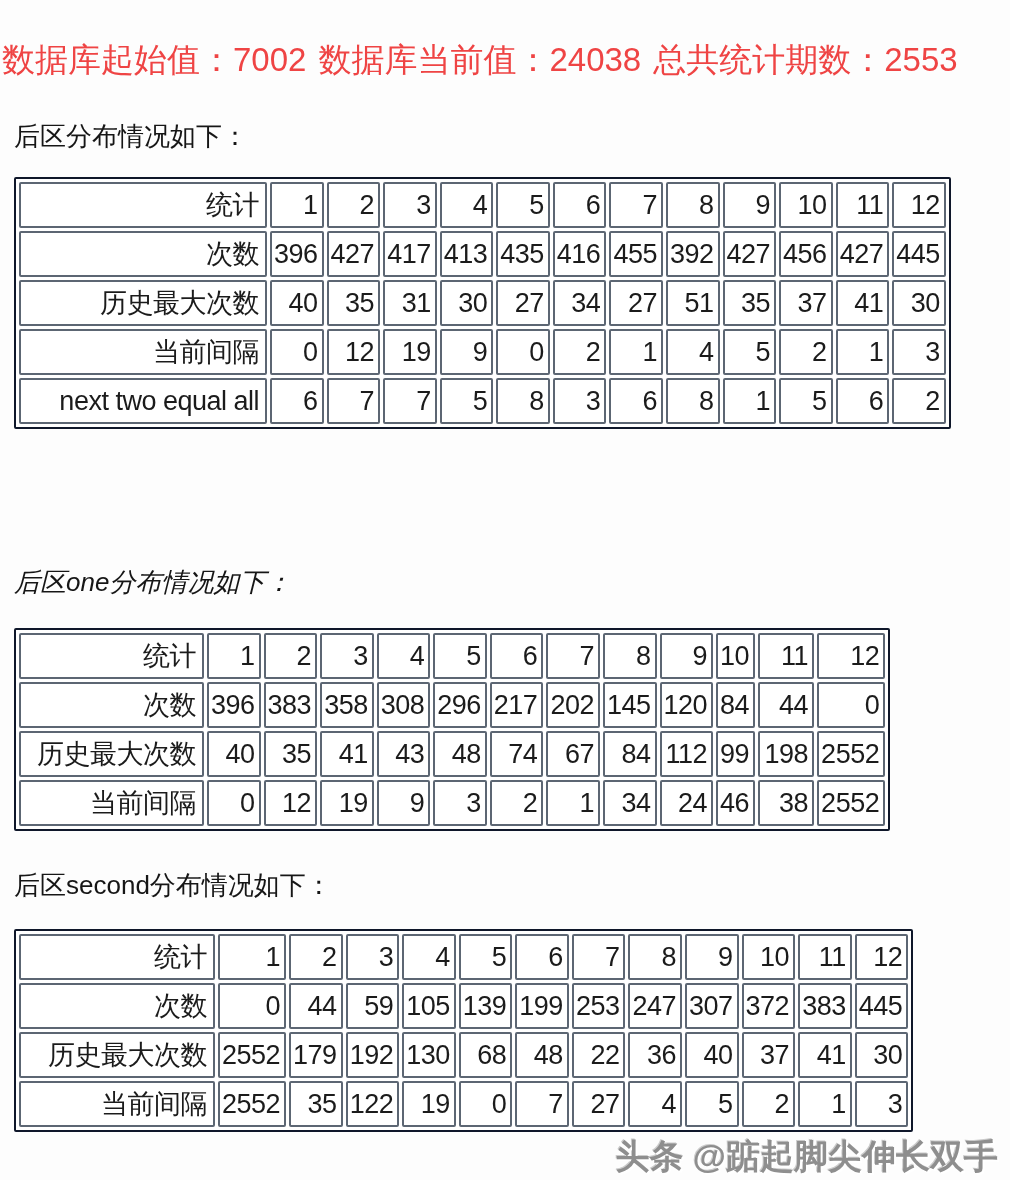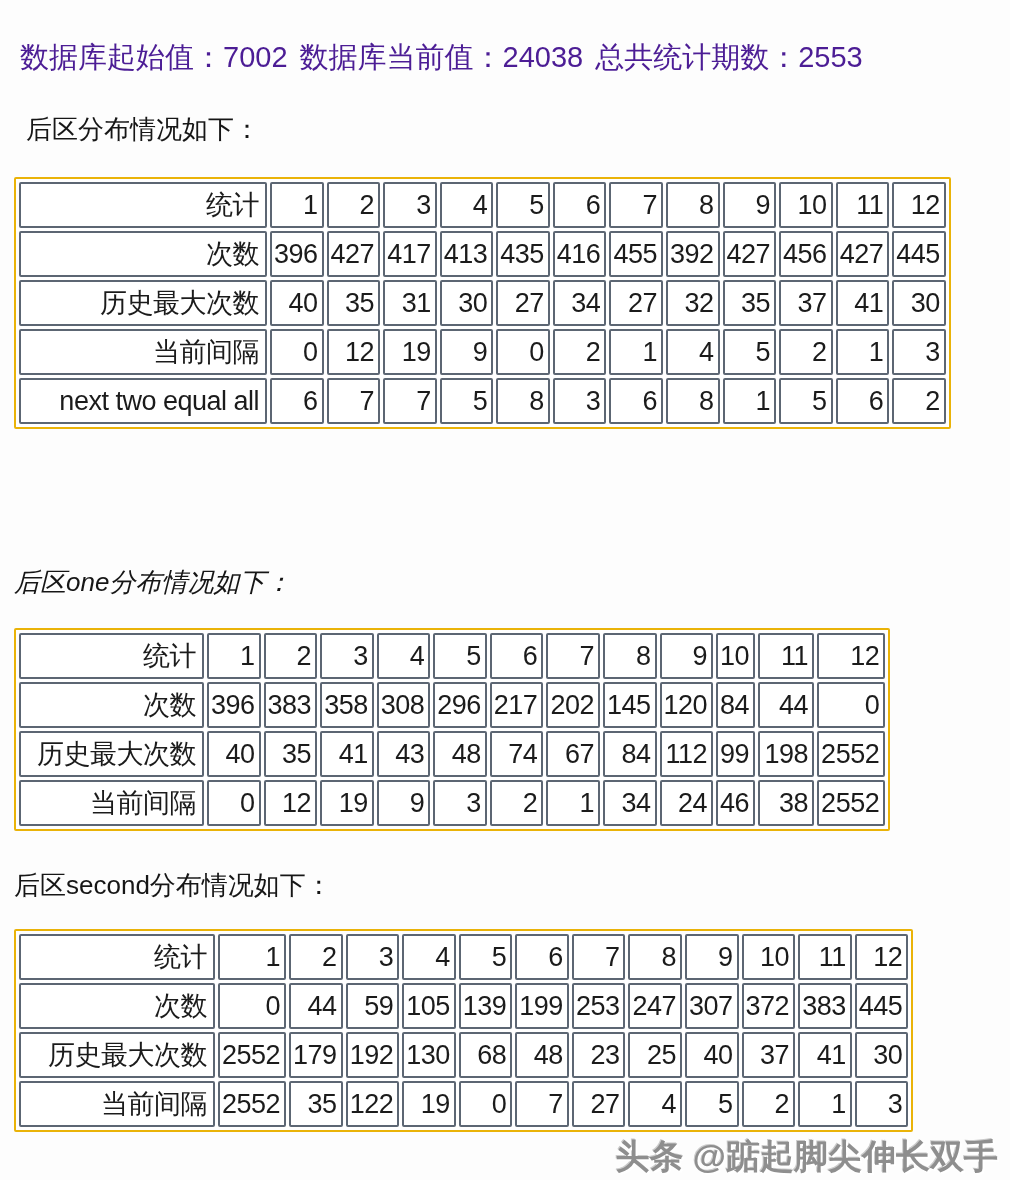"数据库起始值：7002 数据库当前值：24038 总共统计期数：2553" .db-header { color: #4c1d95 -> #ef4444; font-size: 29px -> 33px; left: 20px -> 2px }
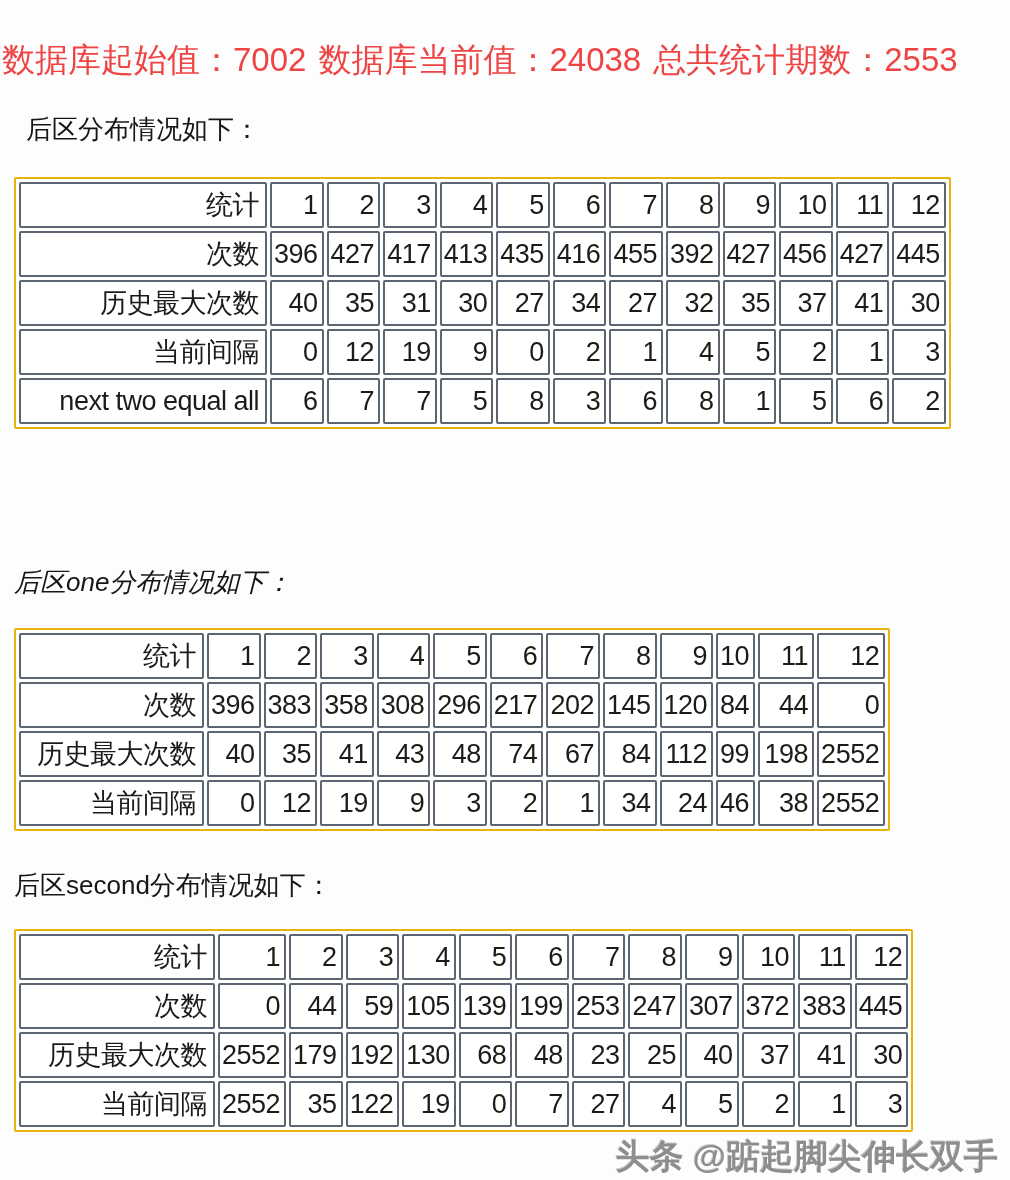"后区分布情况如下：" #title-0 { margin-left: 12px -> none; top: 112px -> 119px }
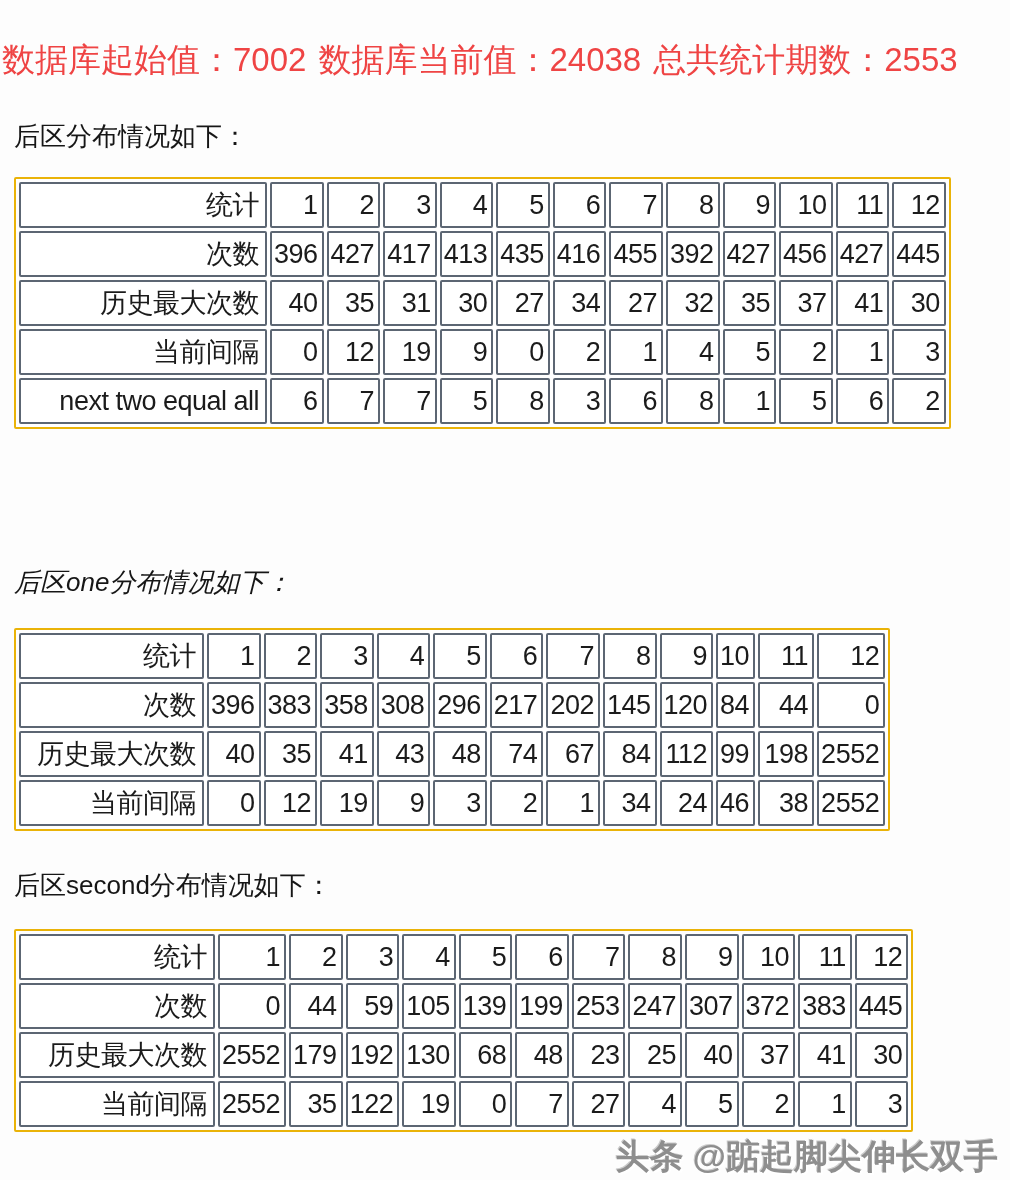"统计" table.stats { border: 2px solid #eab308 -> 2px solid #0f172a }
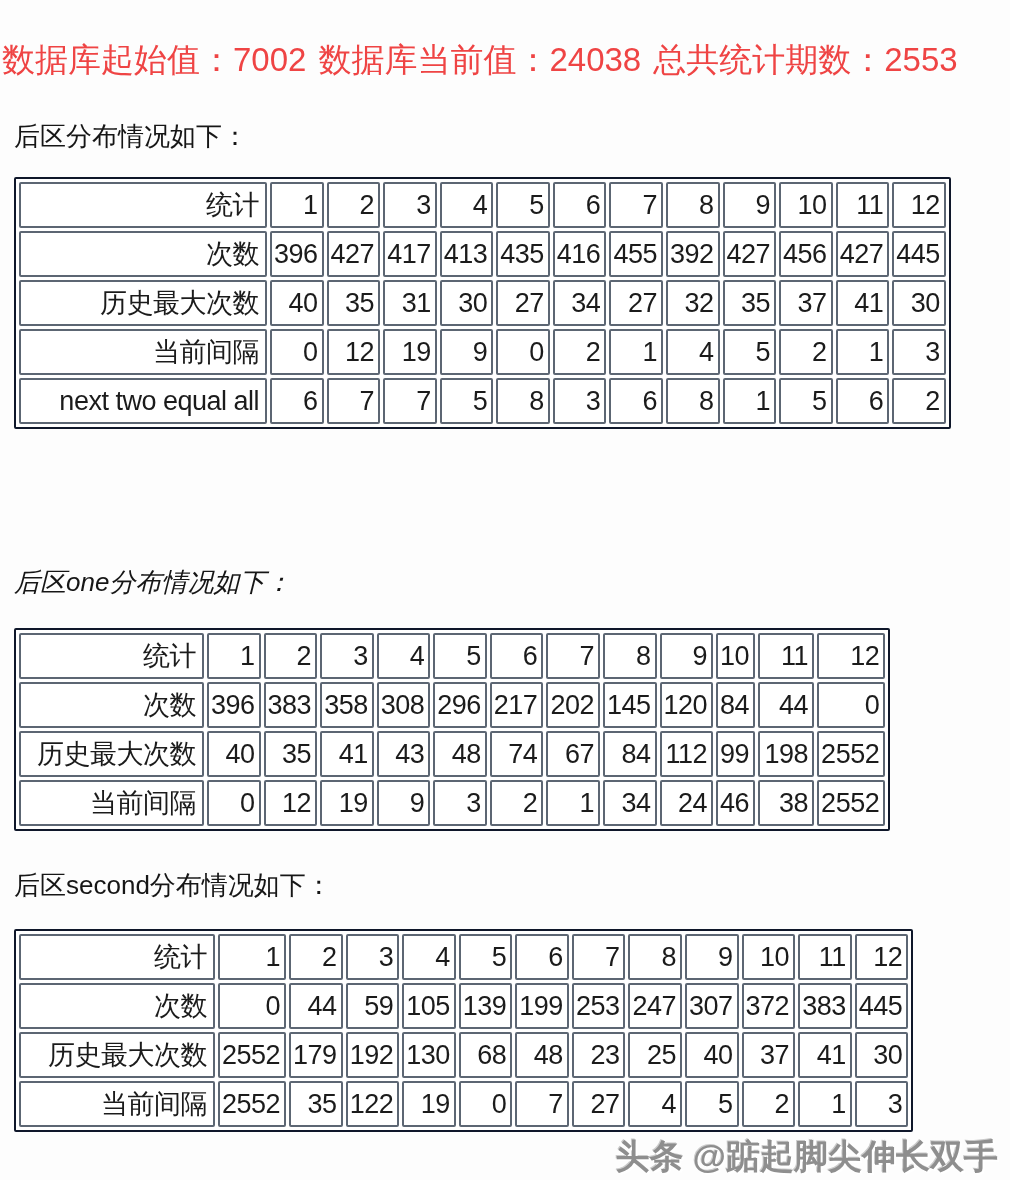"32" td.val { text: 32 -> 51 }
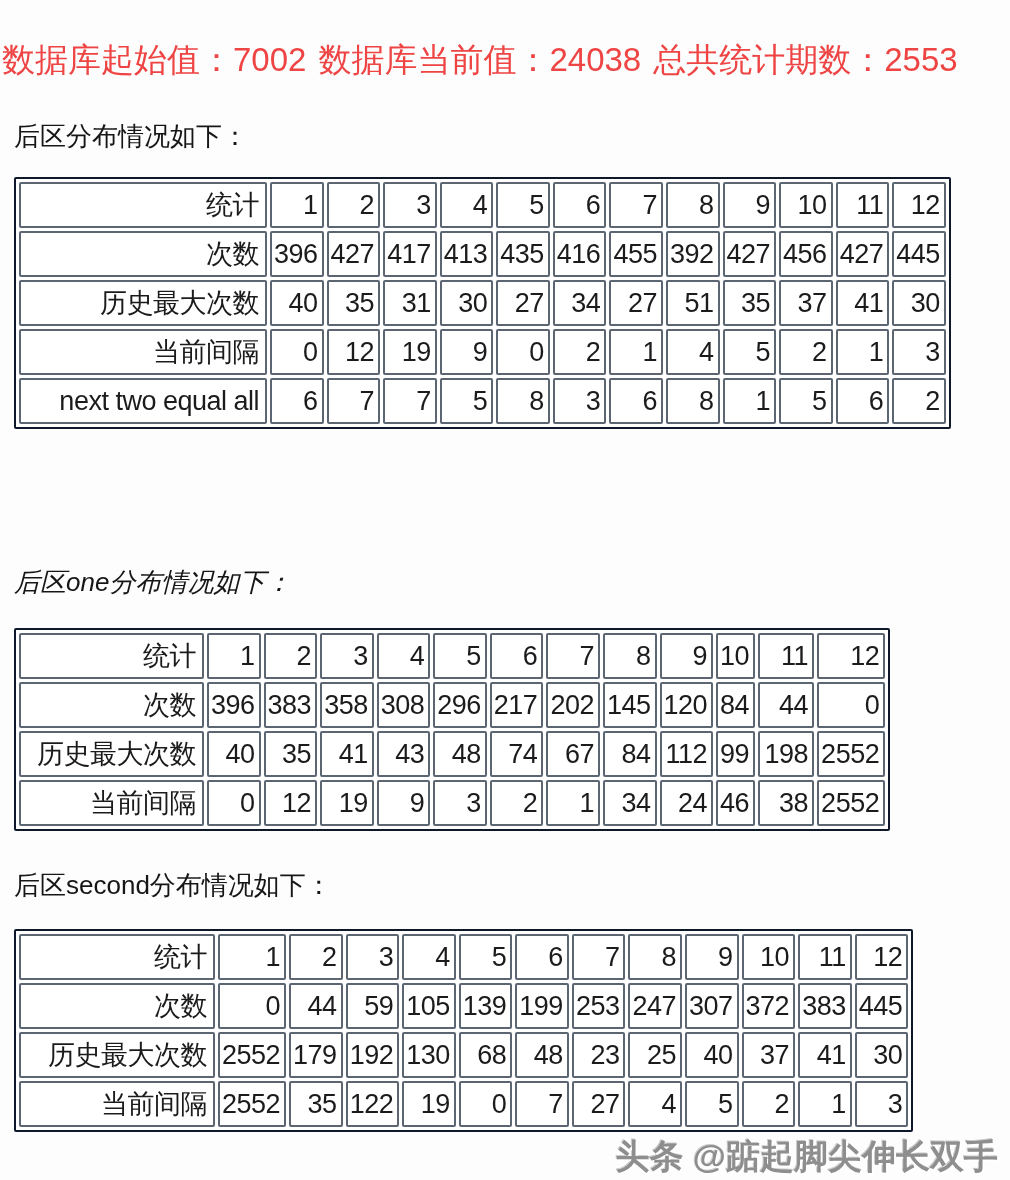"23" td.val { text: 23 -> 22 }
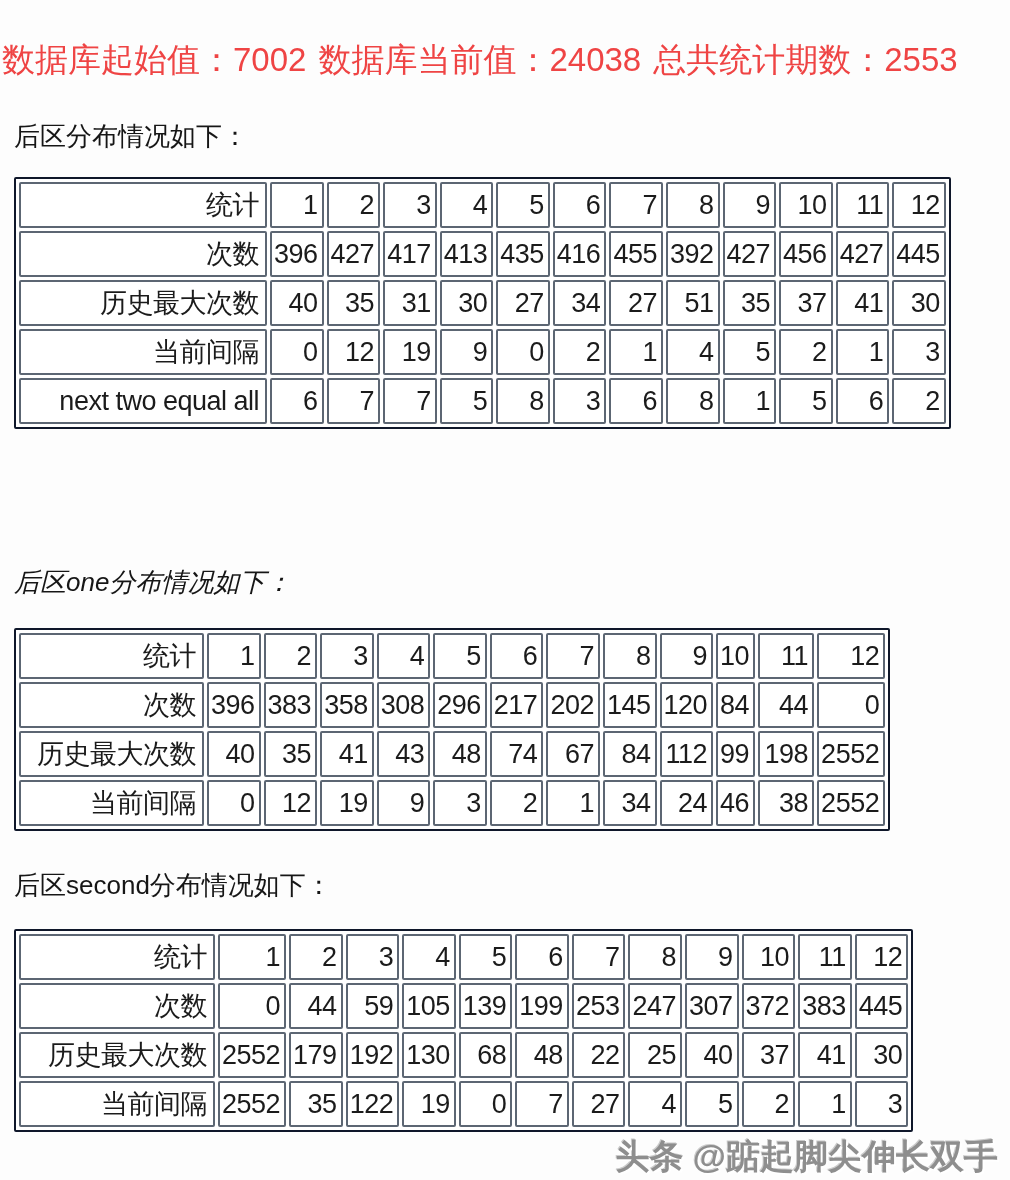"25" td.val { text: 25 -> 36 }
